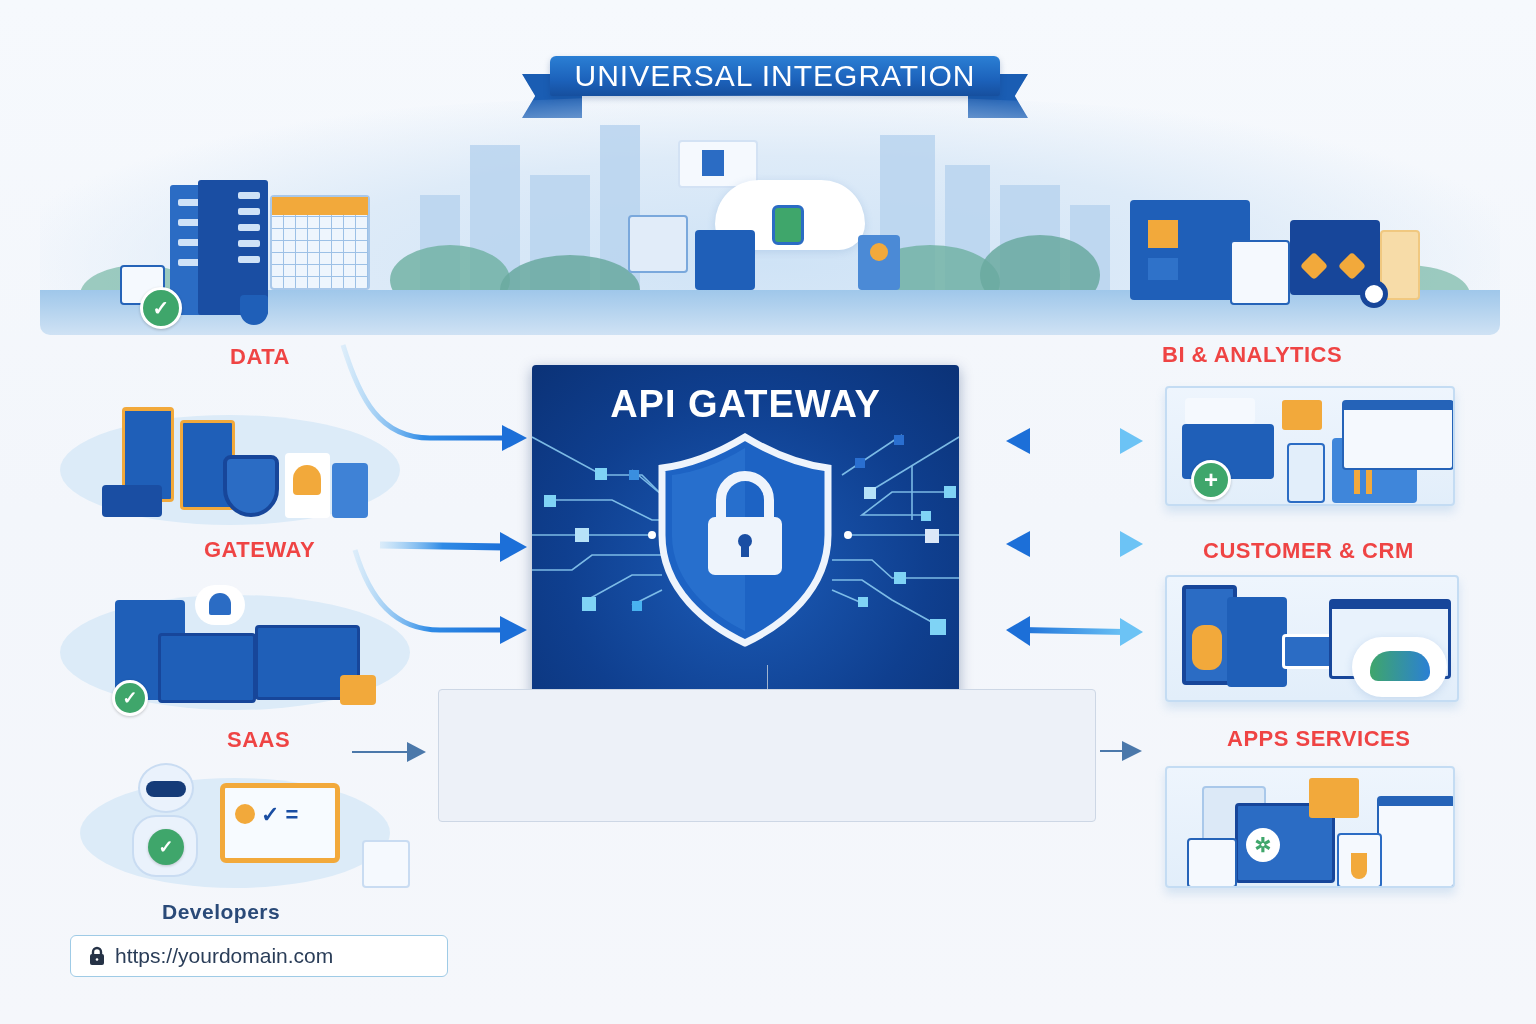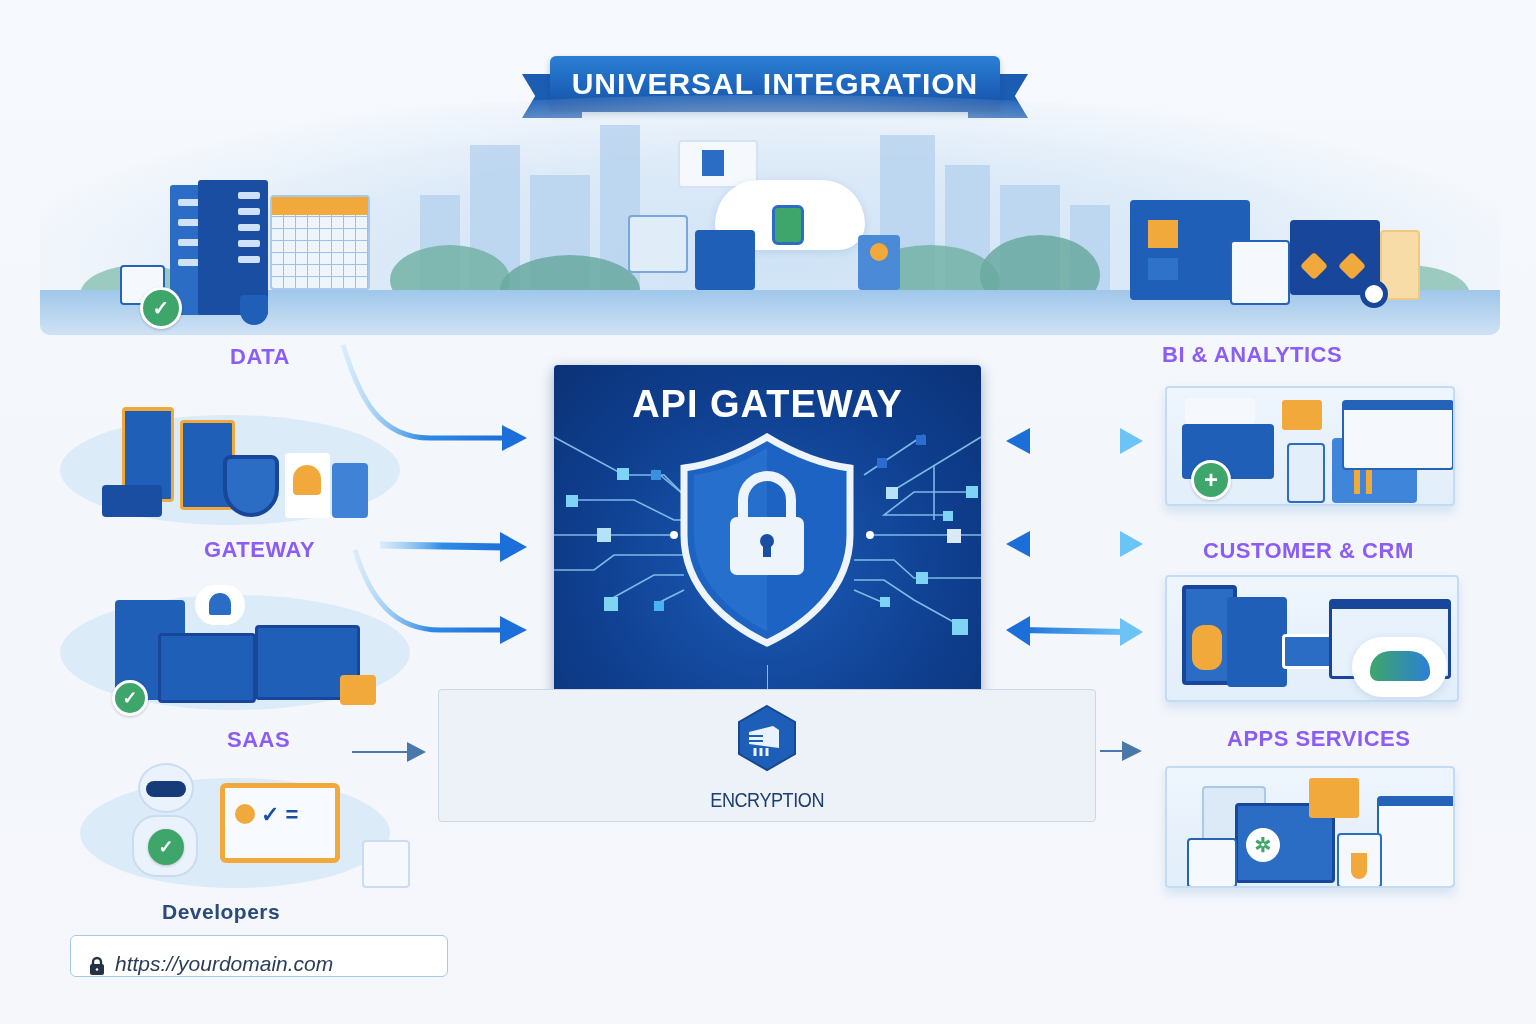"UNIVERSAL INTEGRATION" .ribbon { font-weight: bold -> normal; height: 56px -> 40px }
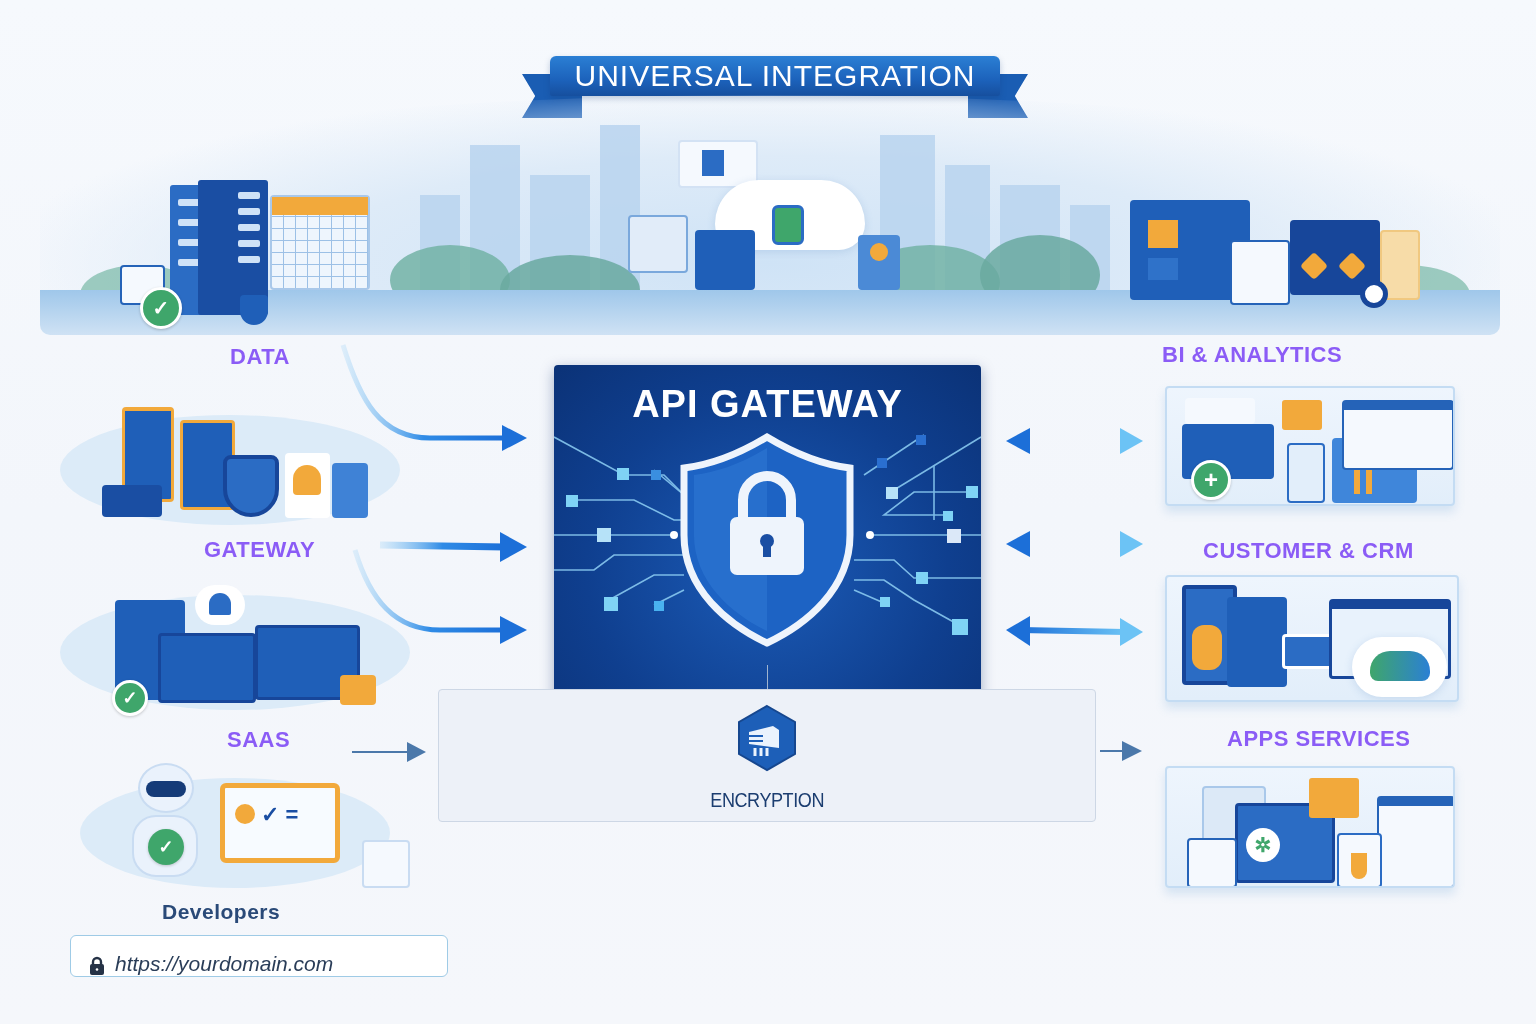"DATA" .cat-label { color: #8b5cf6 -> #ef4444 }
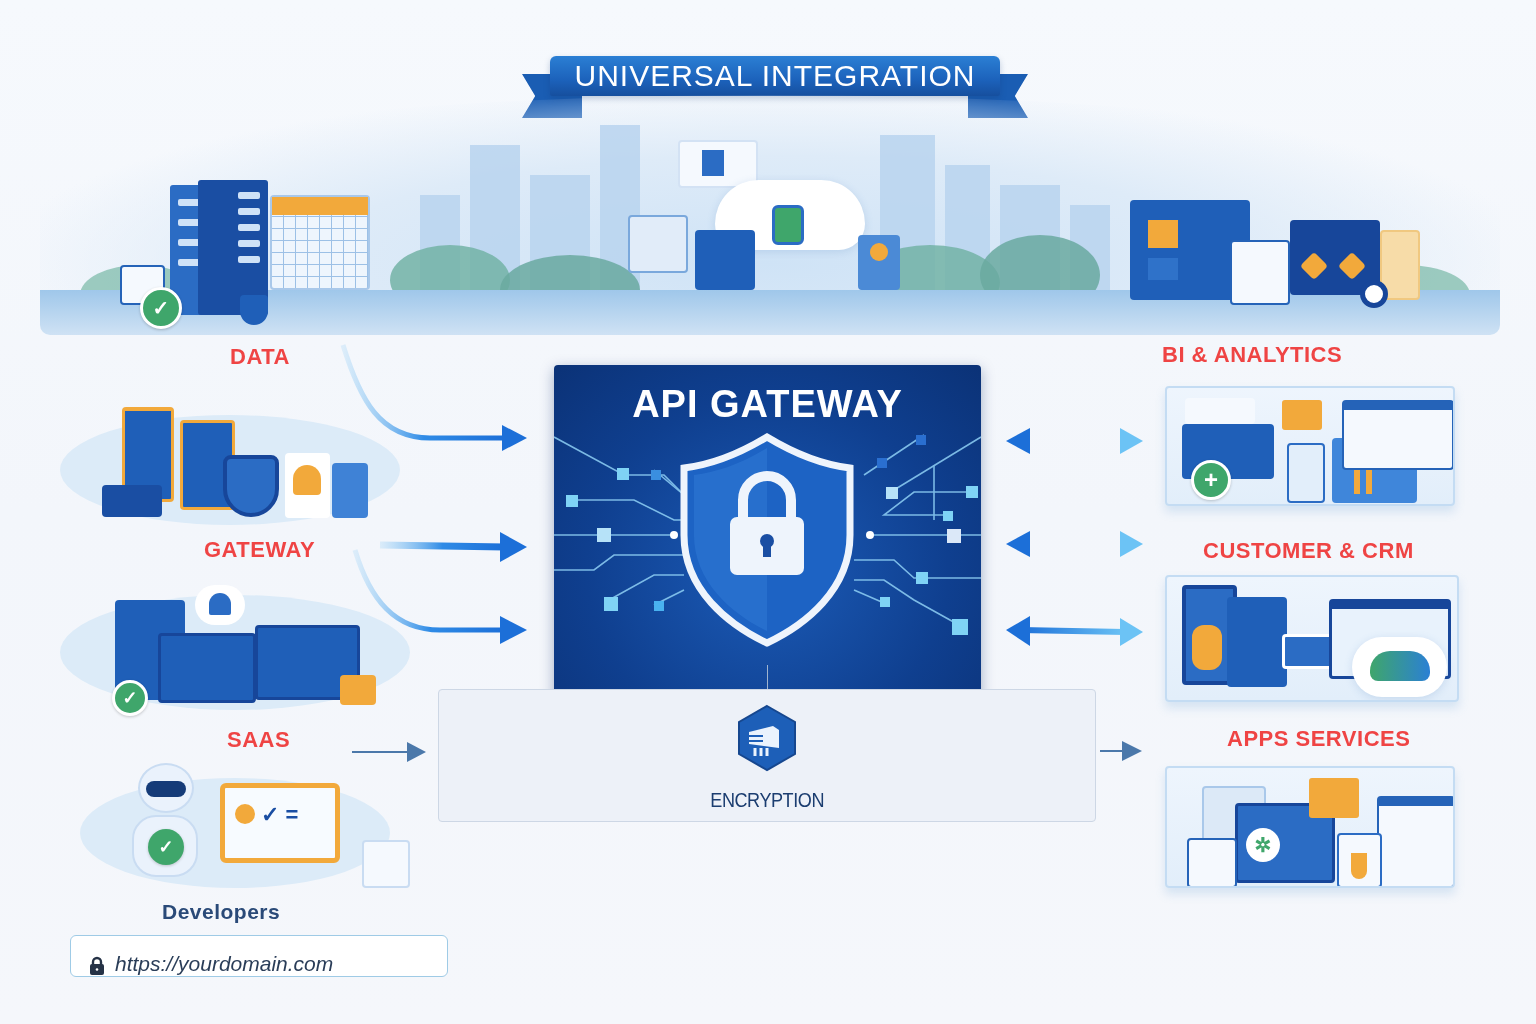"API GATEWAY" .gateway { left: 554px -> 532px }
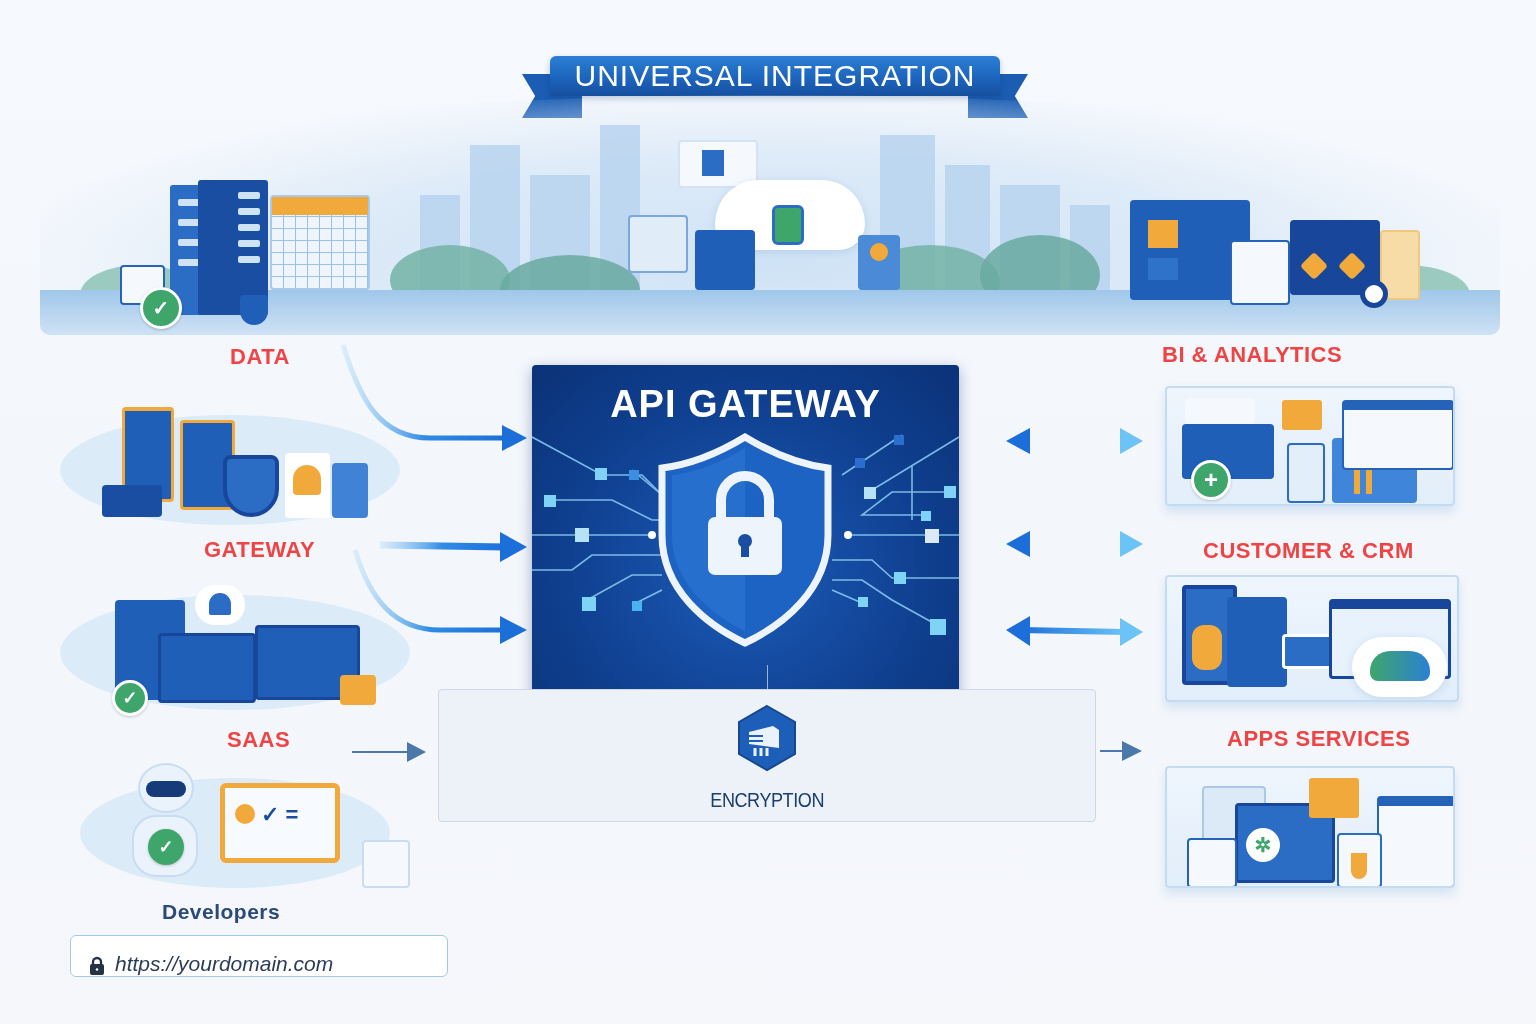"ENCRYPTION" div.feature { html: <div> <div> <svg> <polygon></polygon> <path></path> <path></path> <path></path> </svg> </div> <div>ENCRYPTION</div> </div> -> none }
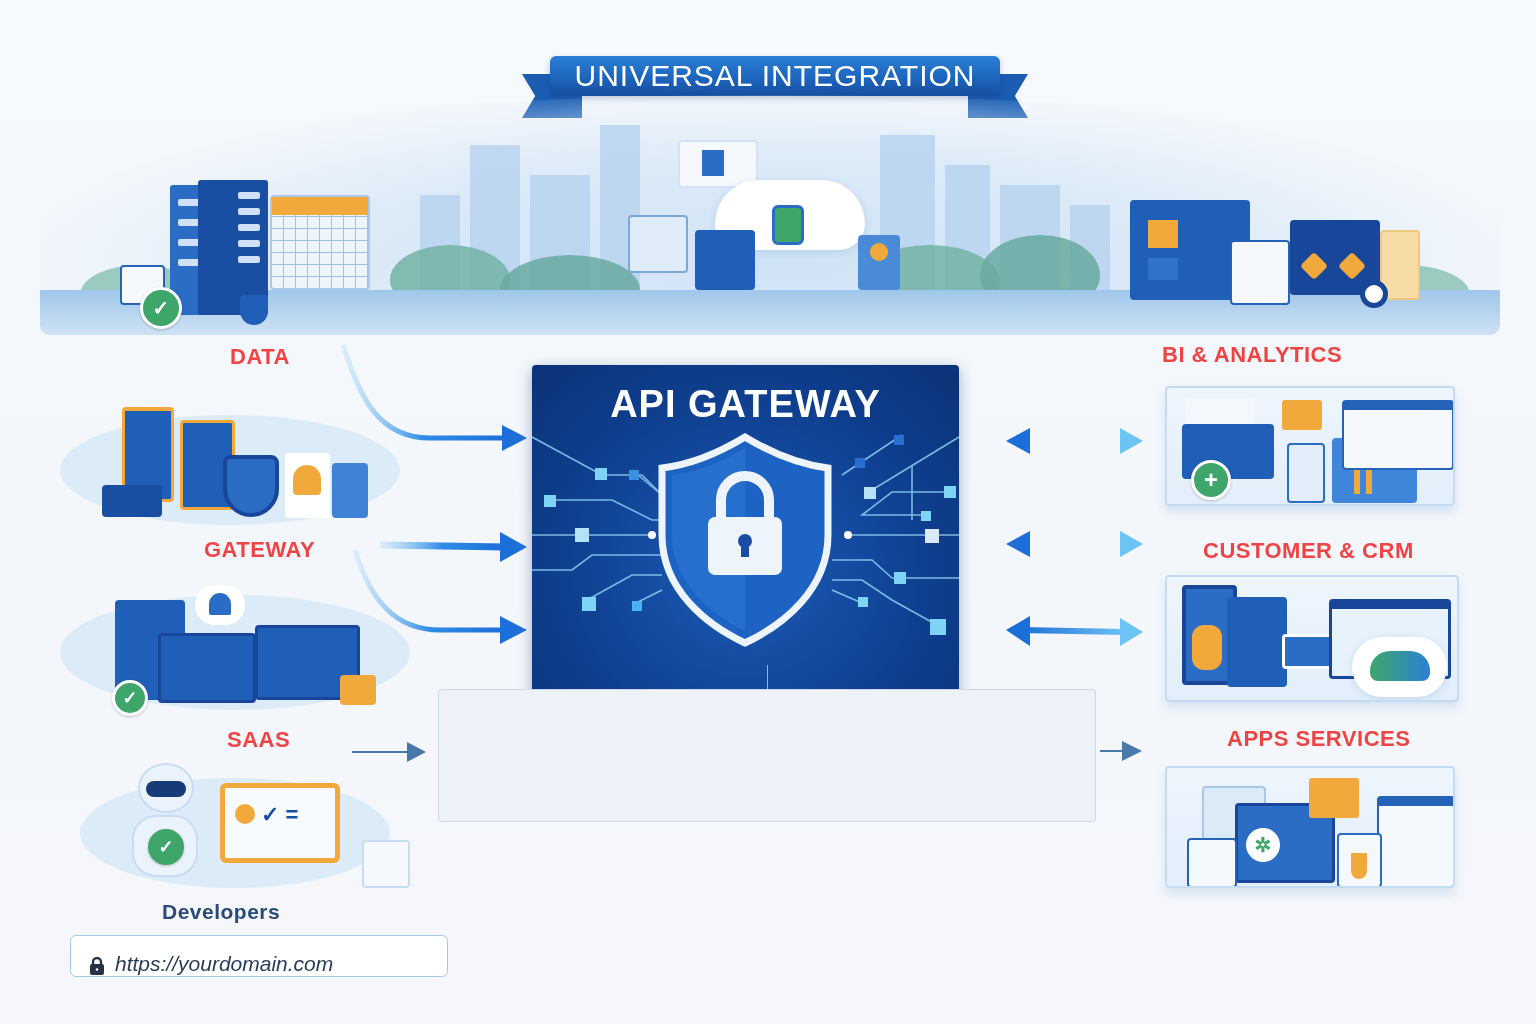"https://yourdomain.com" .url-bar { align-items: flex-end -> center; font-style: italic -> none }
